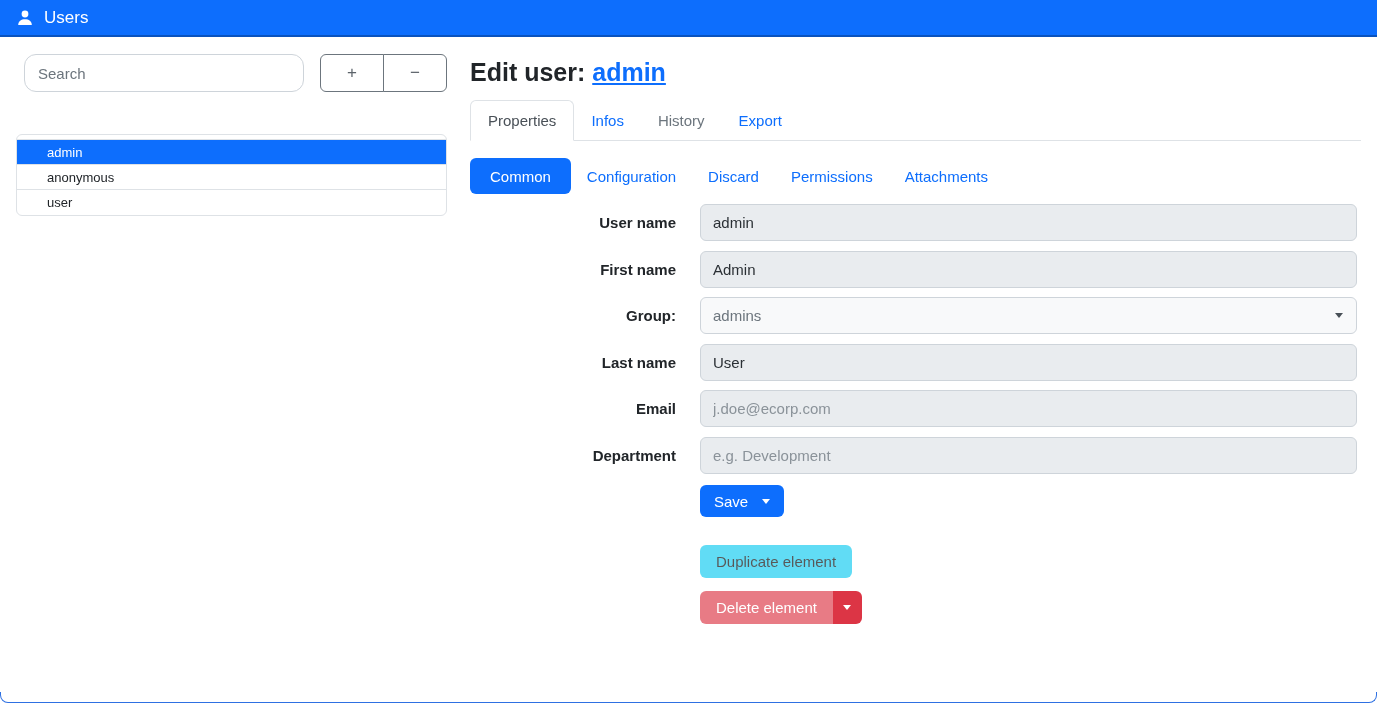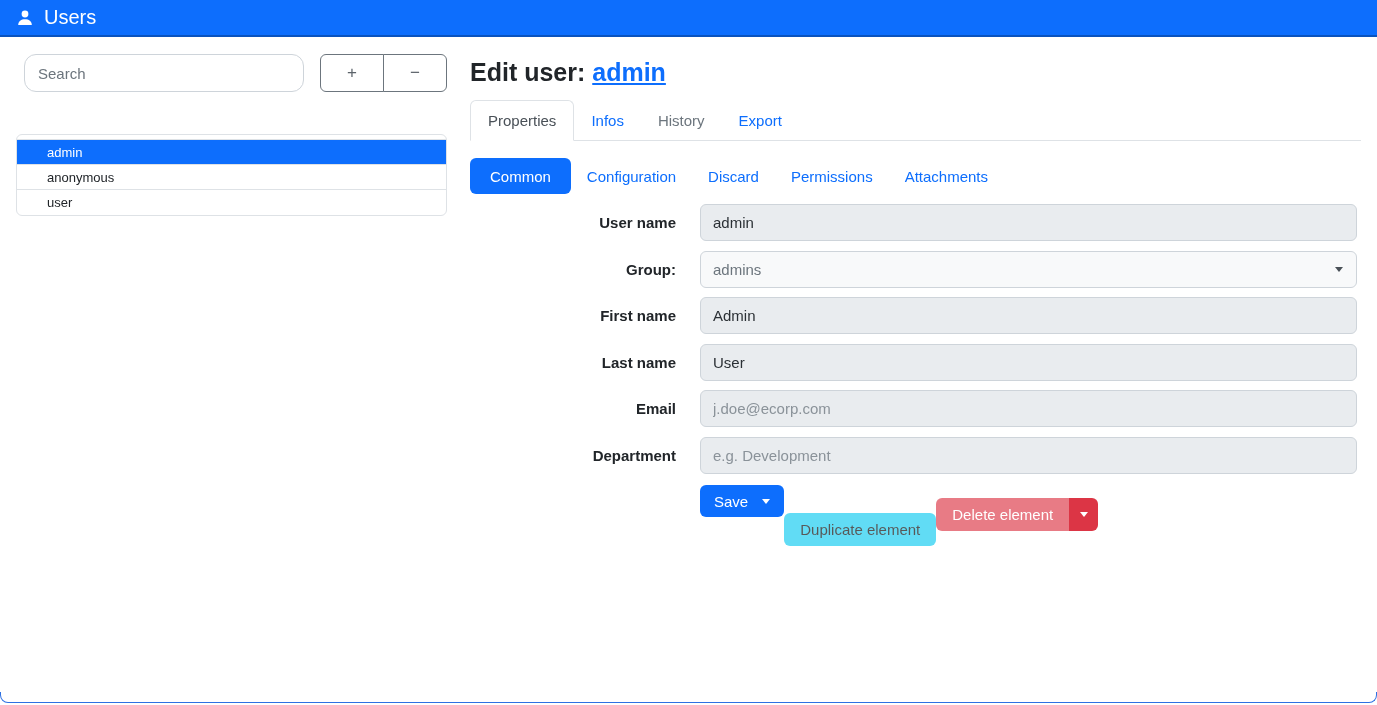"Users" .navbar .app-title { font-size: 20px -> 17px }
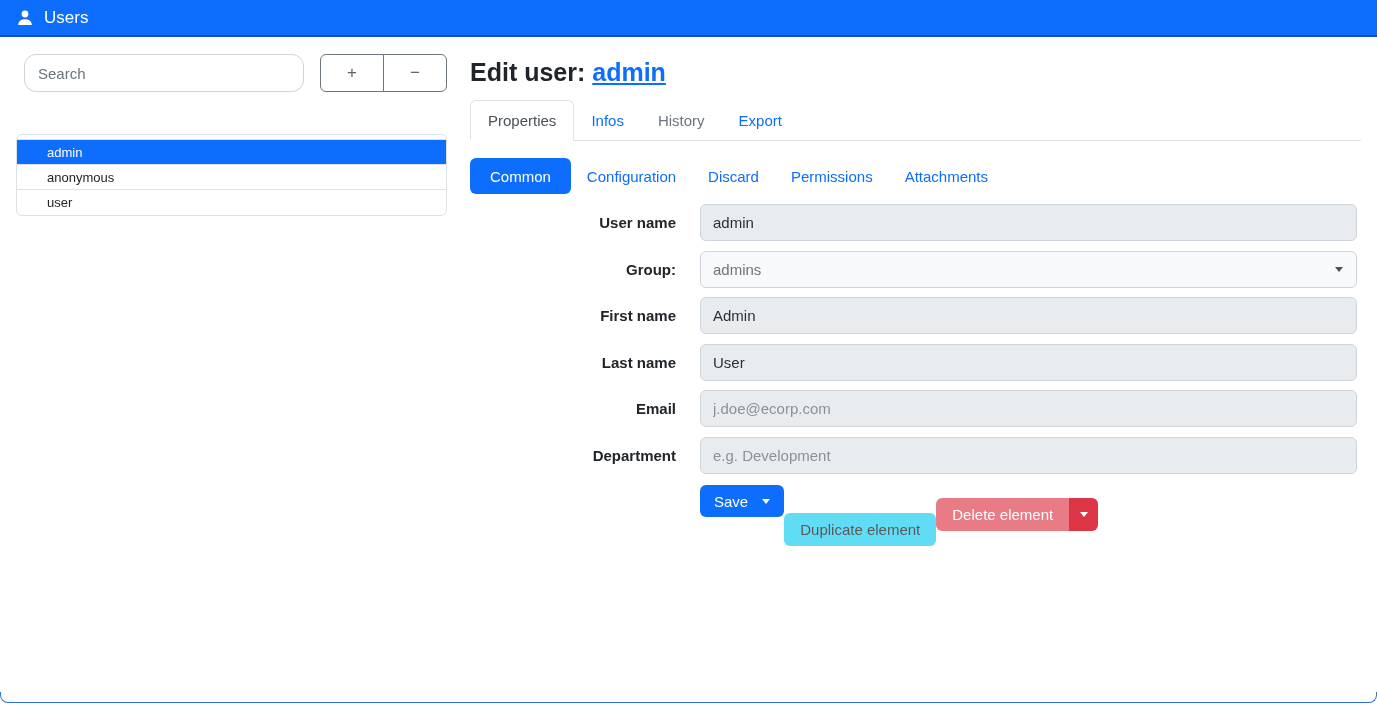"Group:" div.form-row { order: before "First name" -> after "First name" }
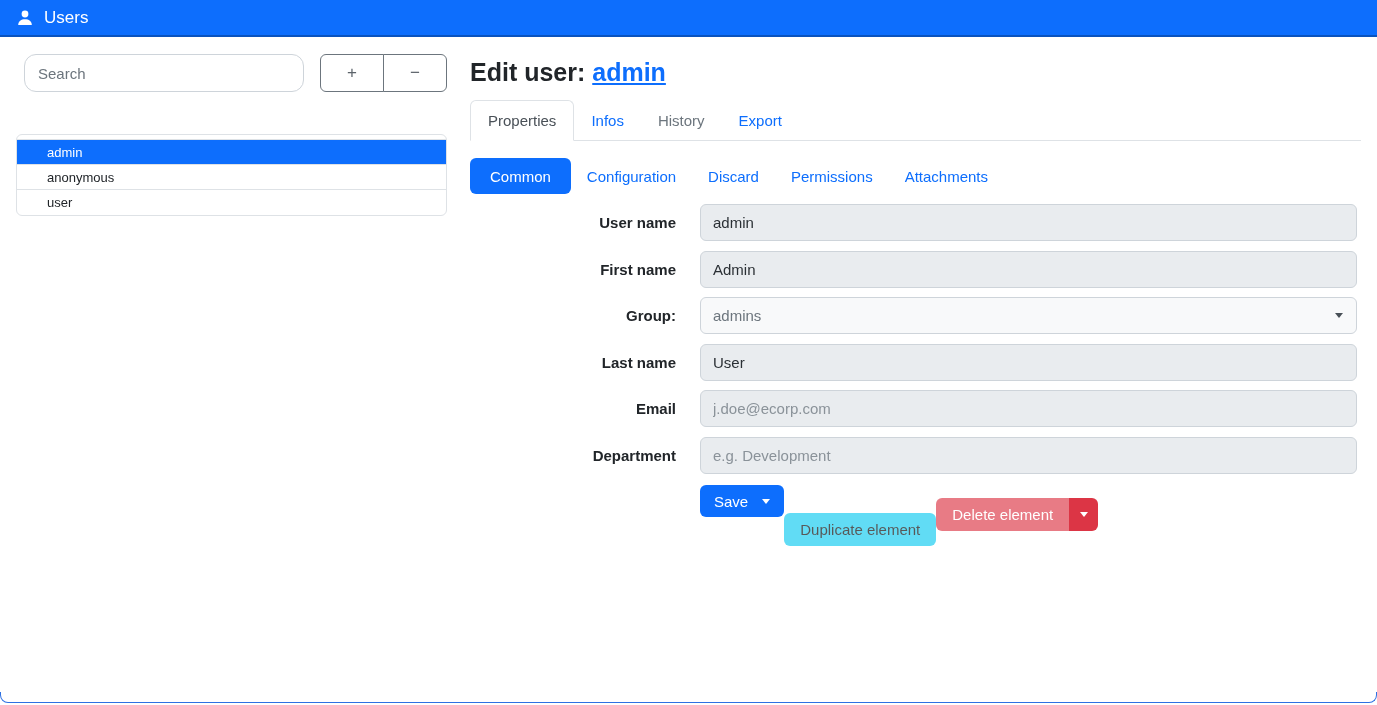"Save" .actions { flex-direction: row -> column }
